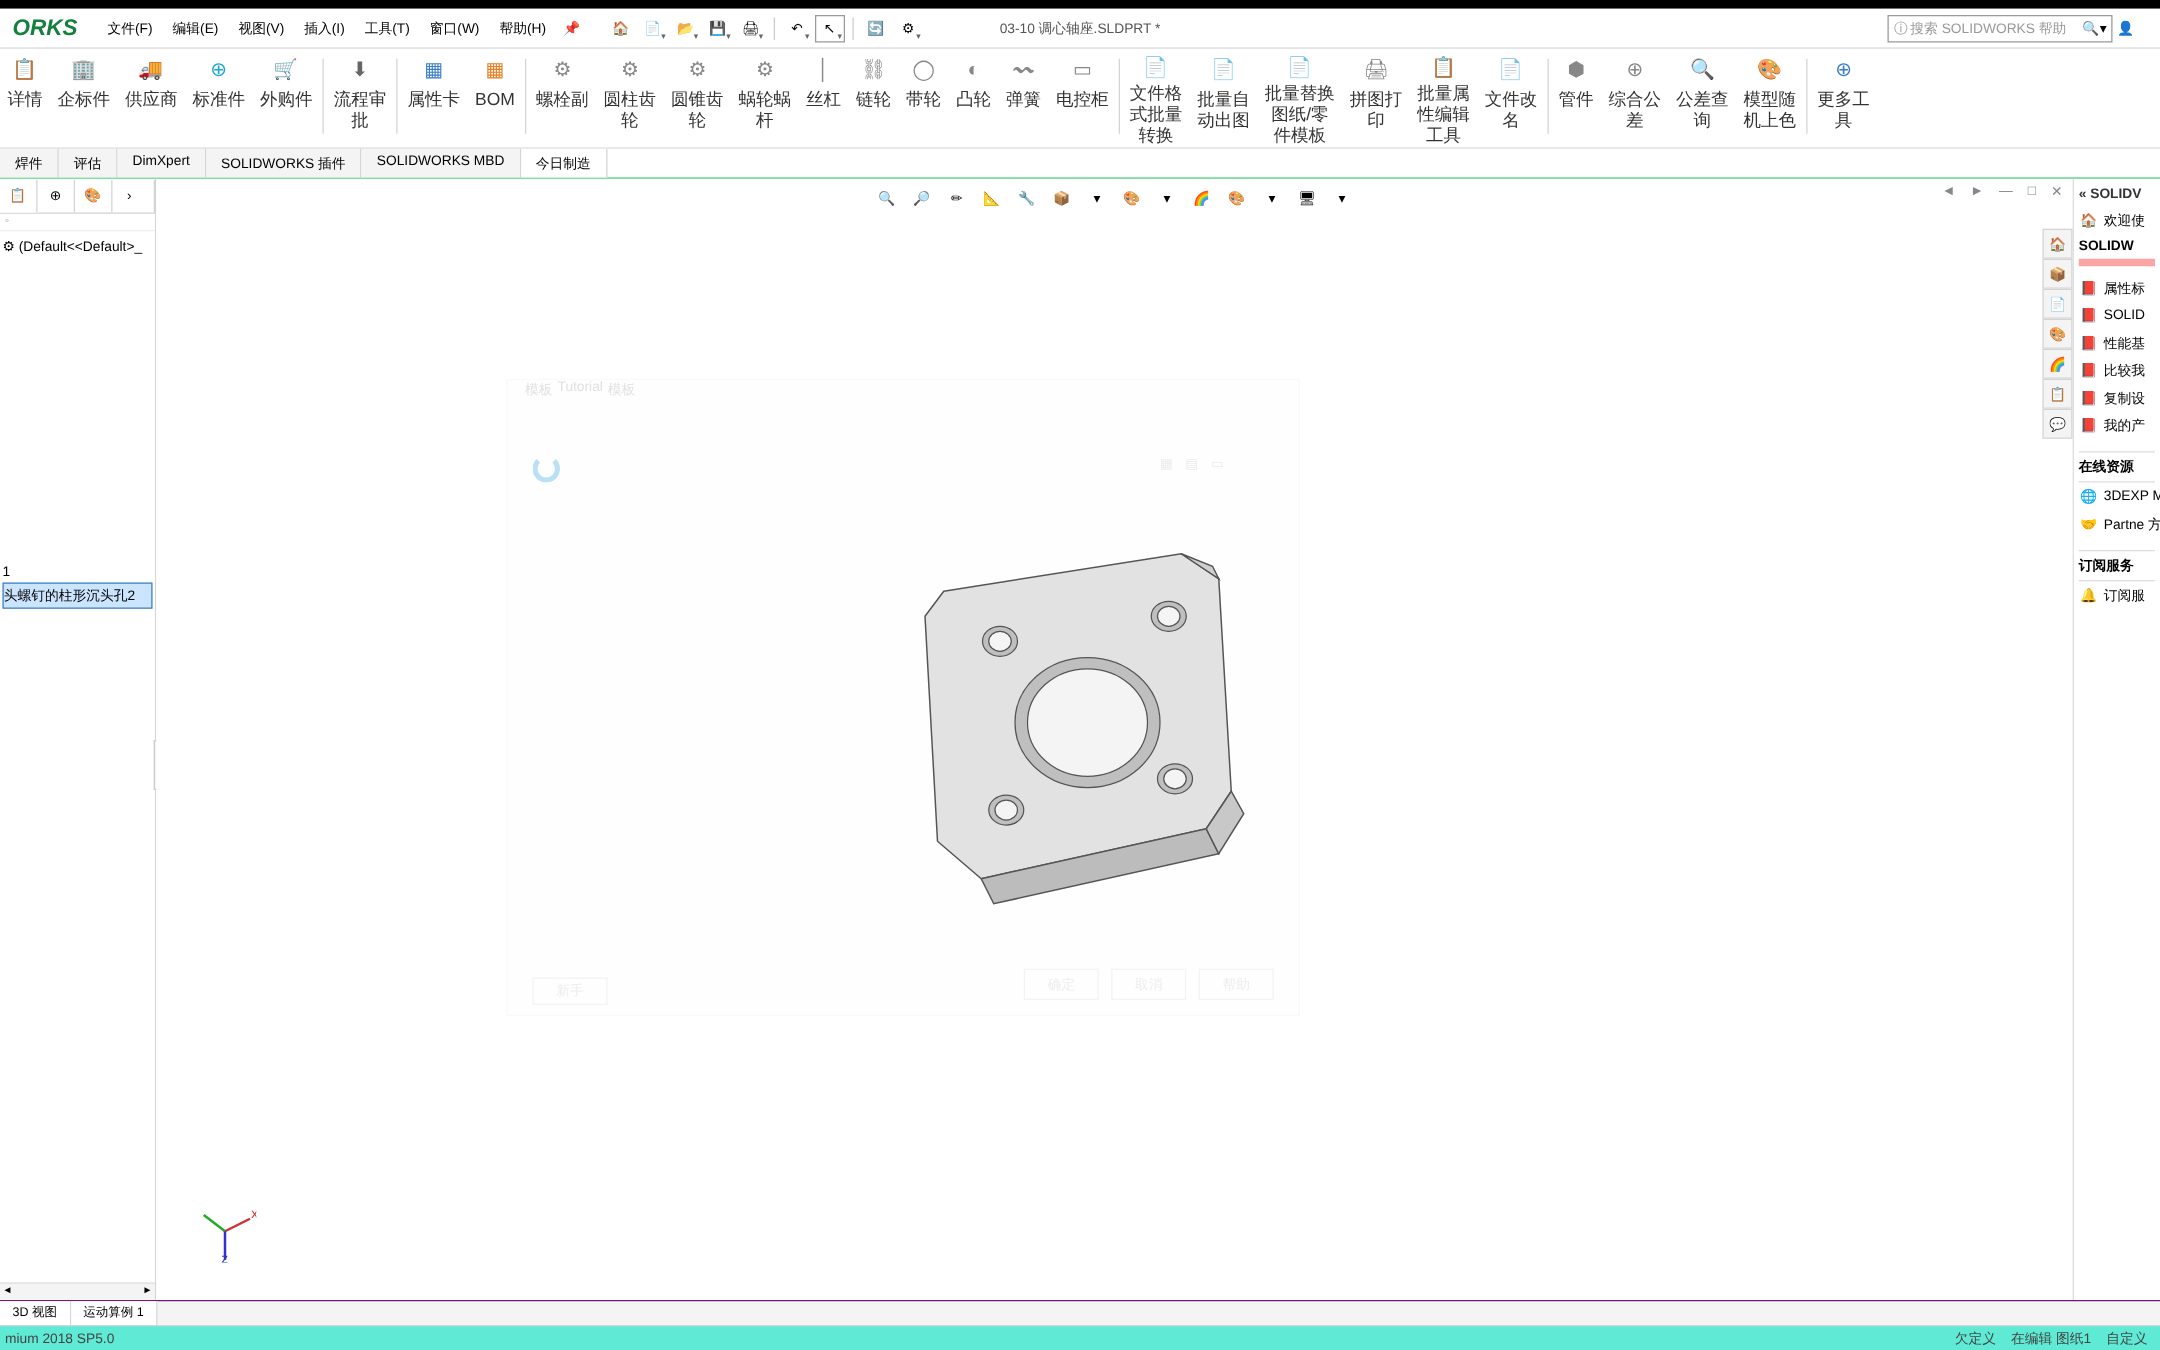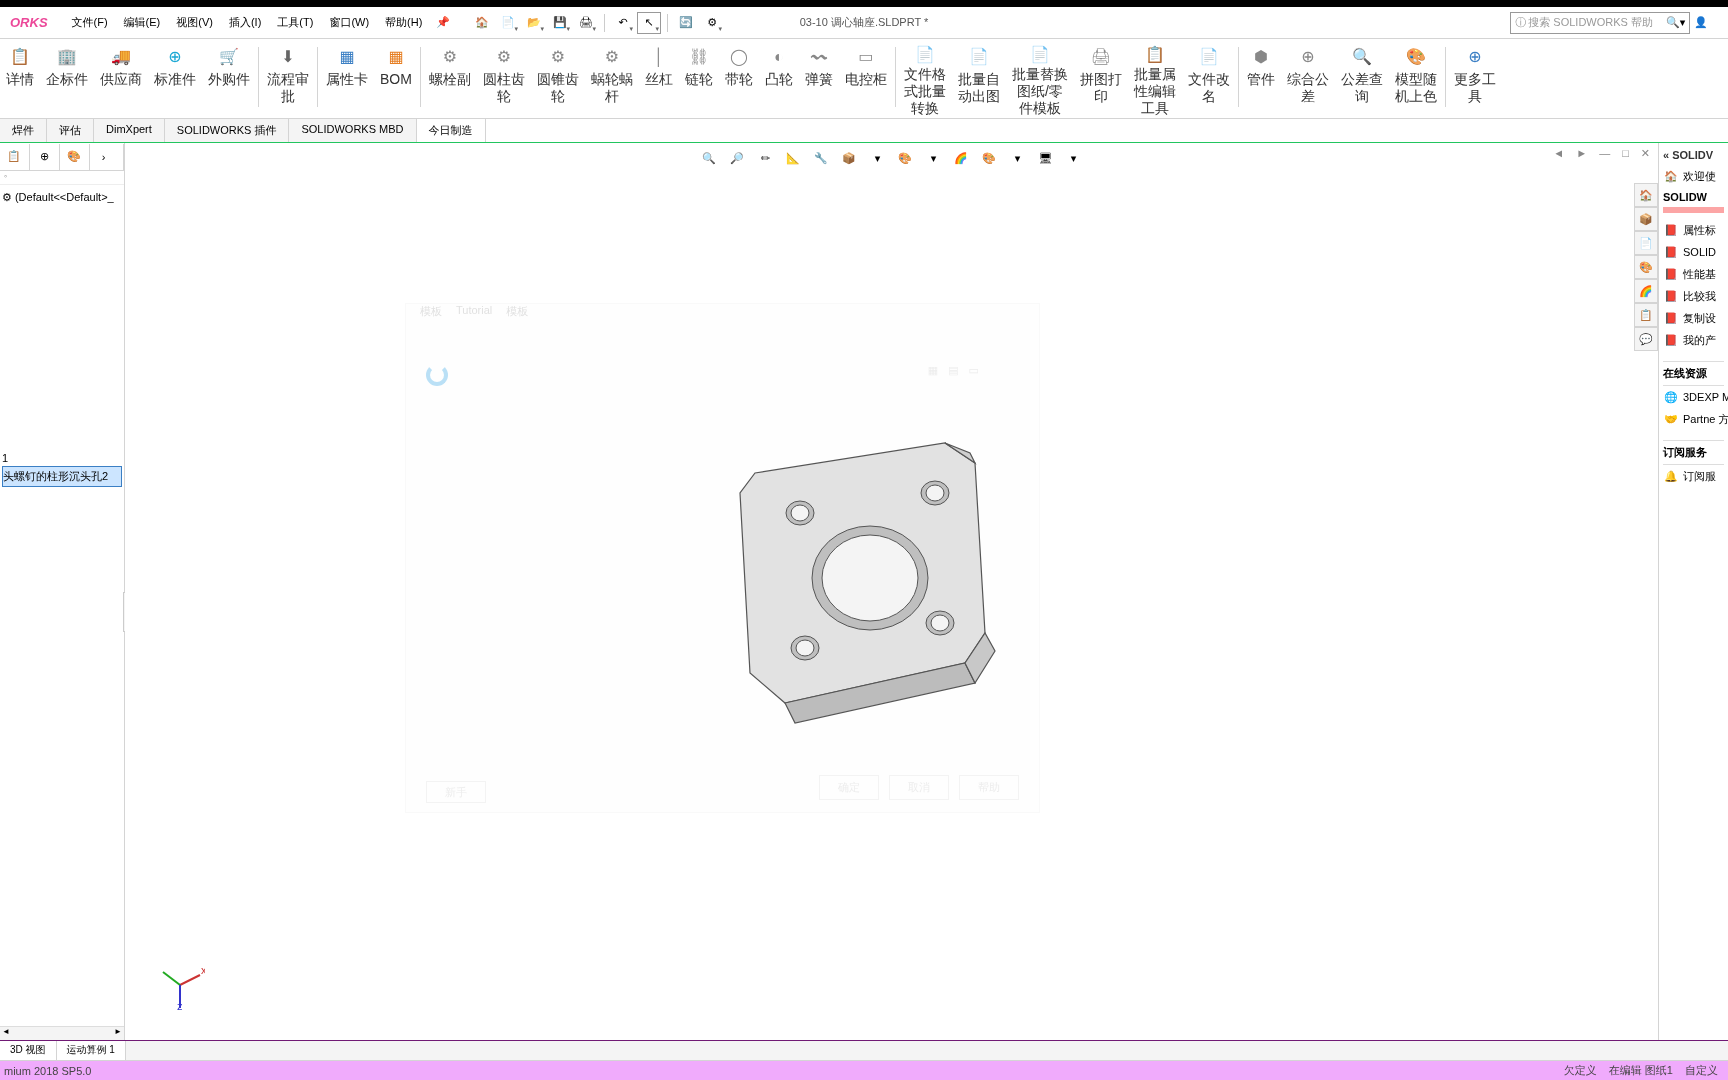"ORKS" .logo { color: #ec4899 -> #15803d; font-size: 13px -> 18px }
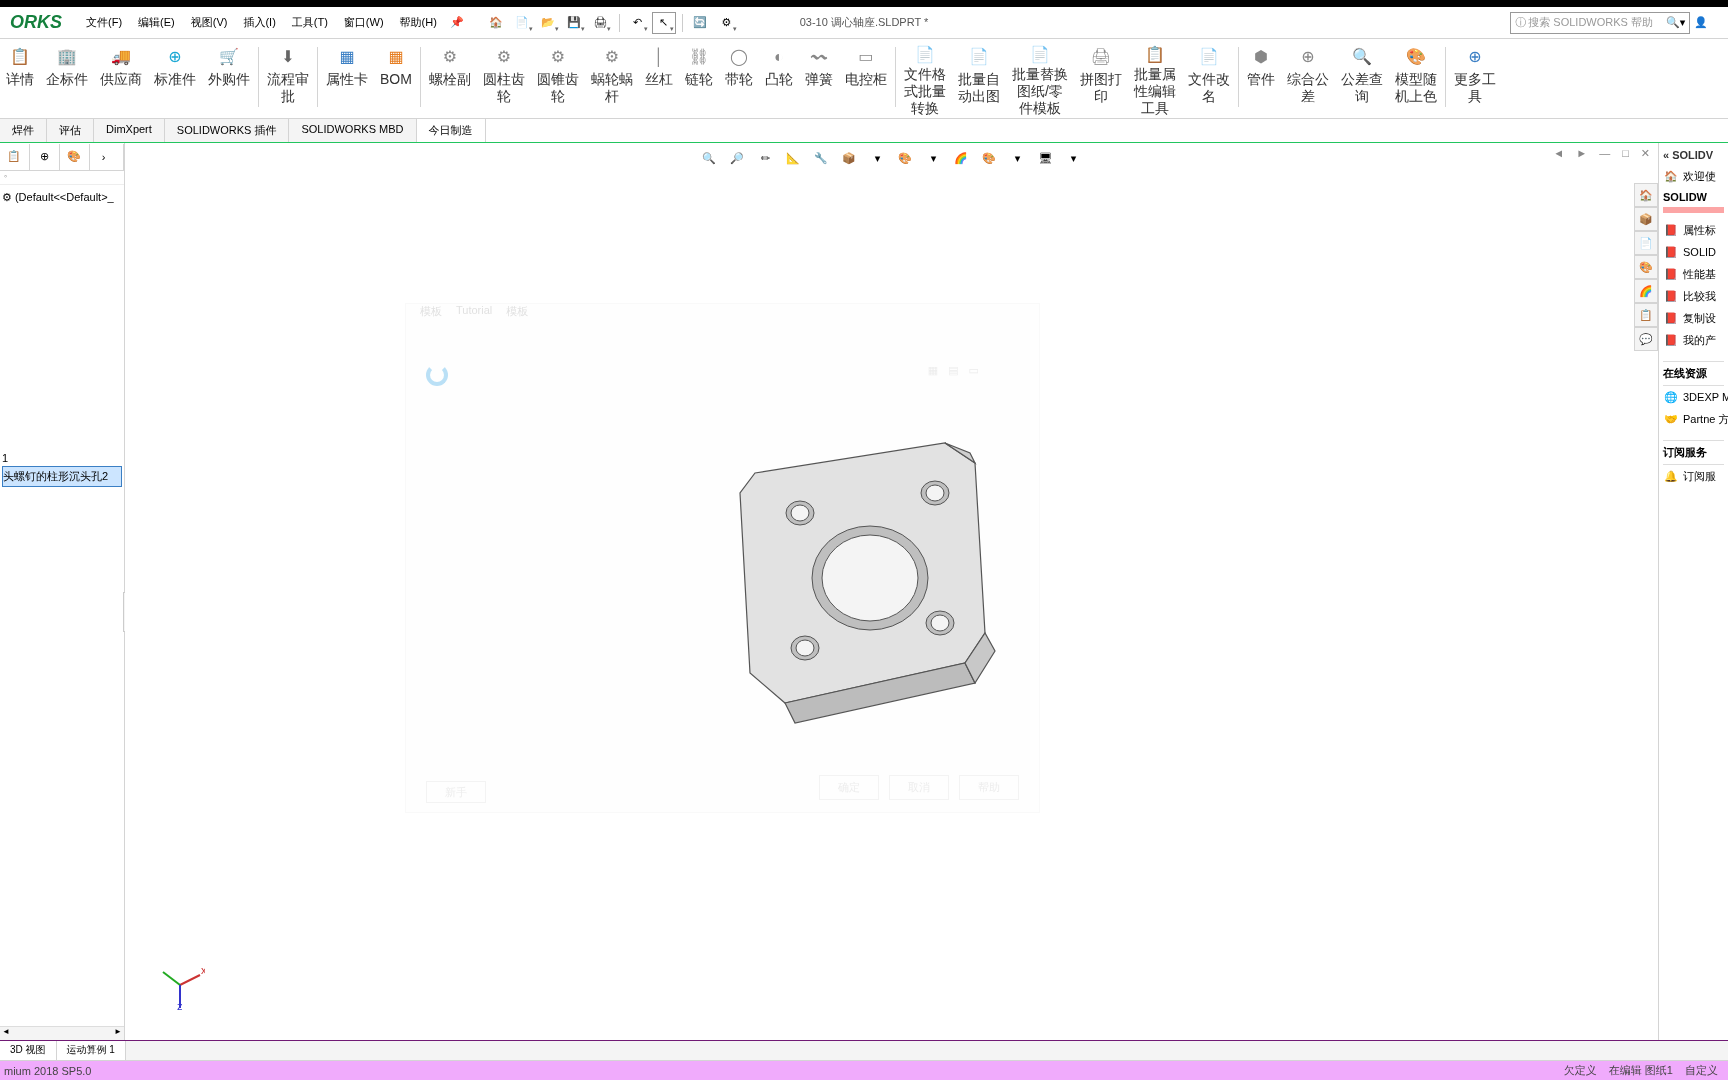"模板" div { gap: 14px -> 4px }
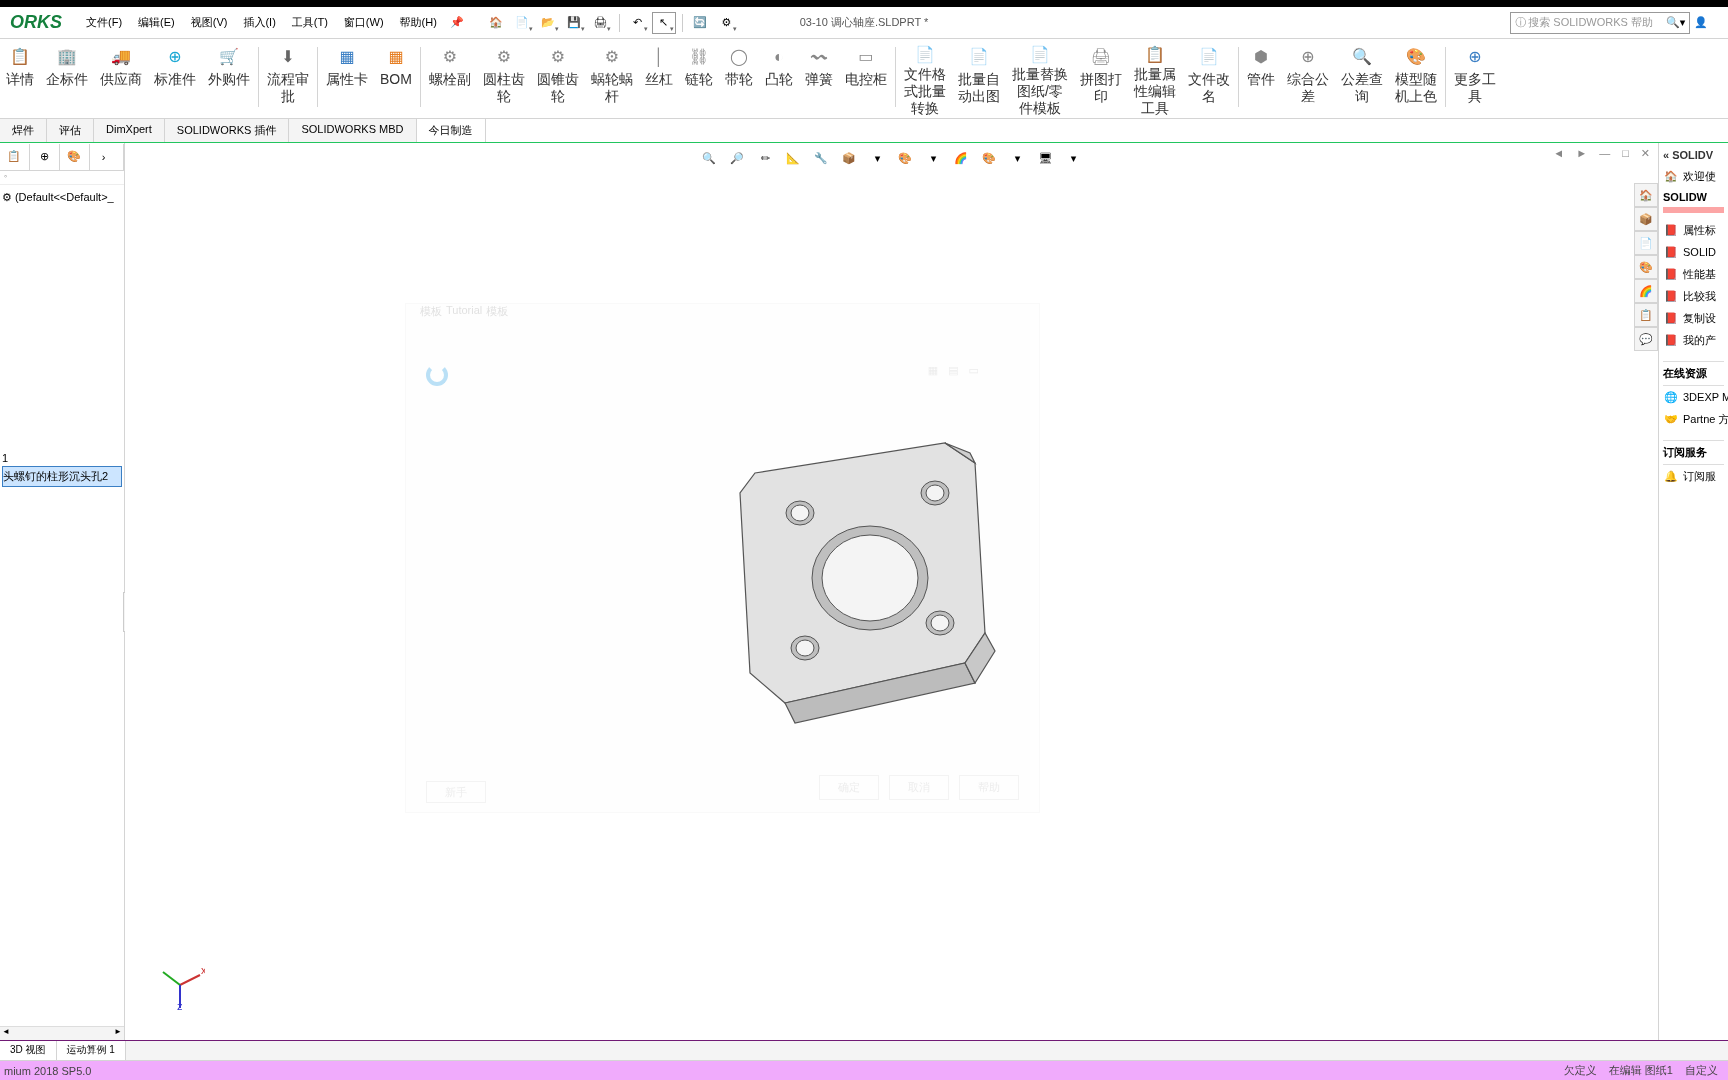"mium 2018 SP5.0" .statusbar { background: #f0abfc -> #5eead4 }
